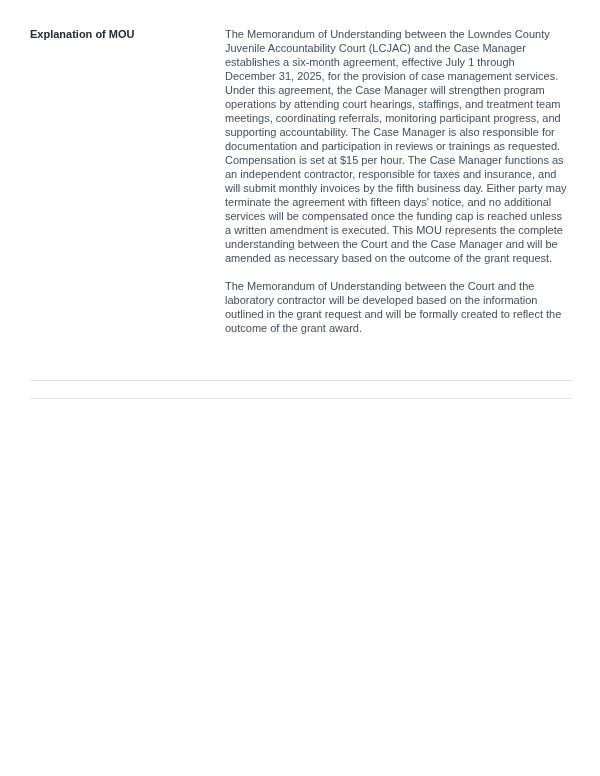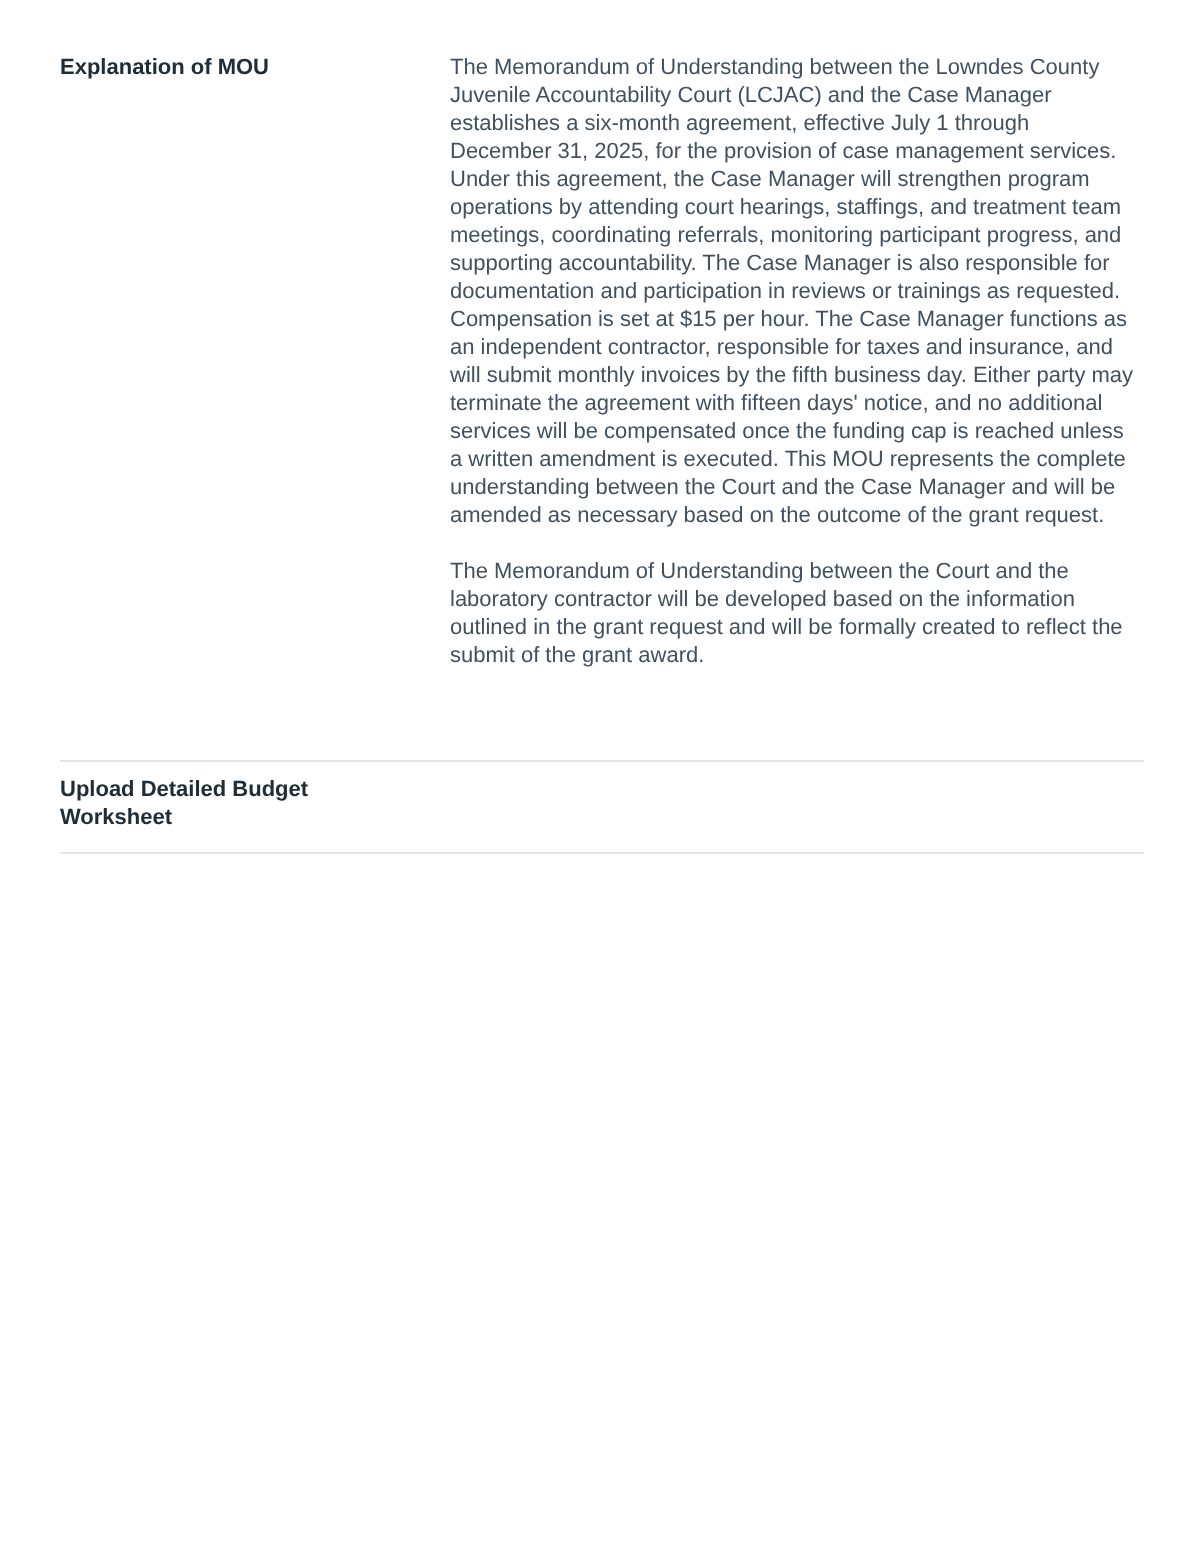"The Memorandum of Understanding between the Court" p { text: submit -> outcome }
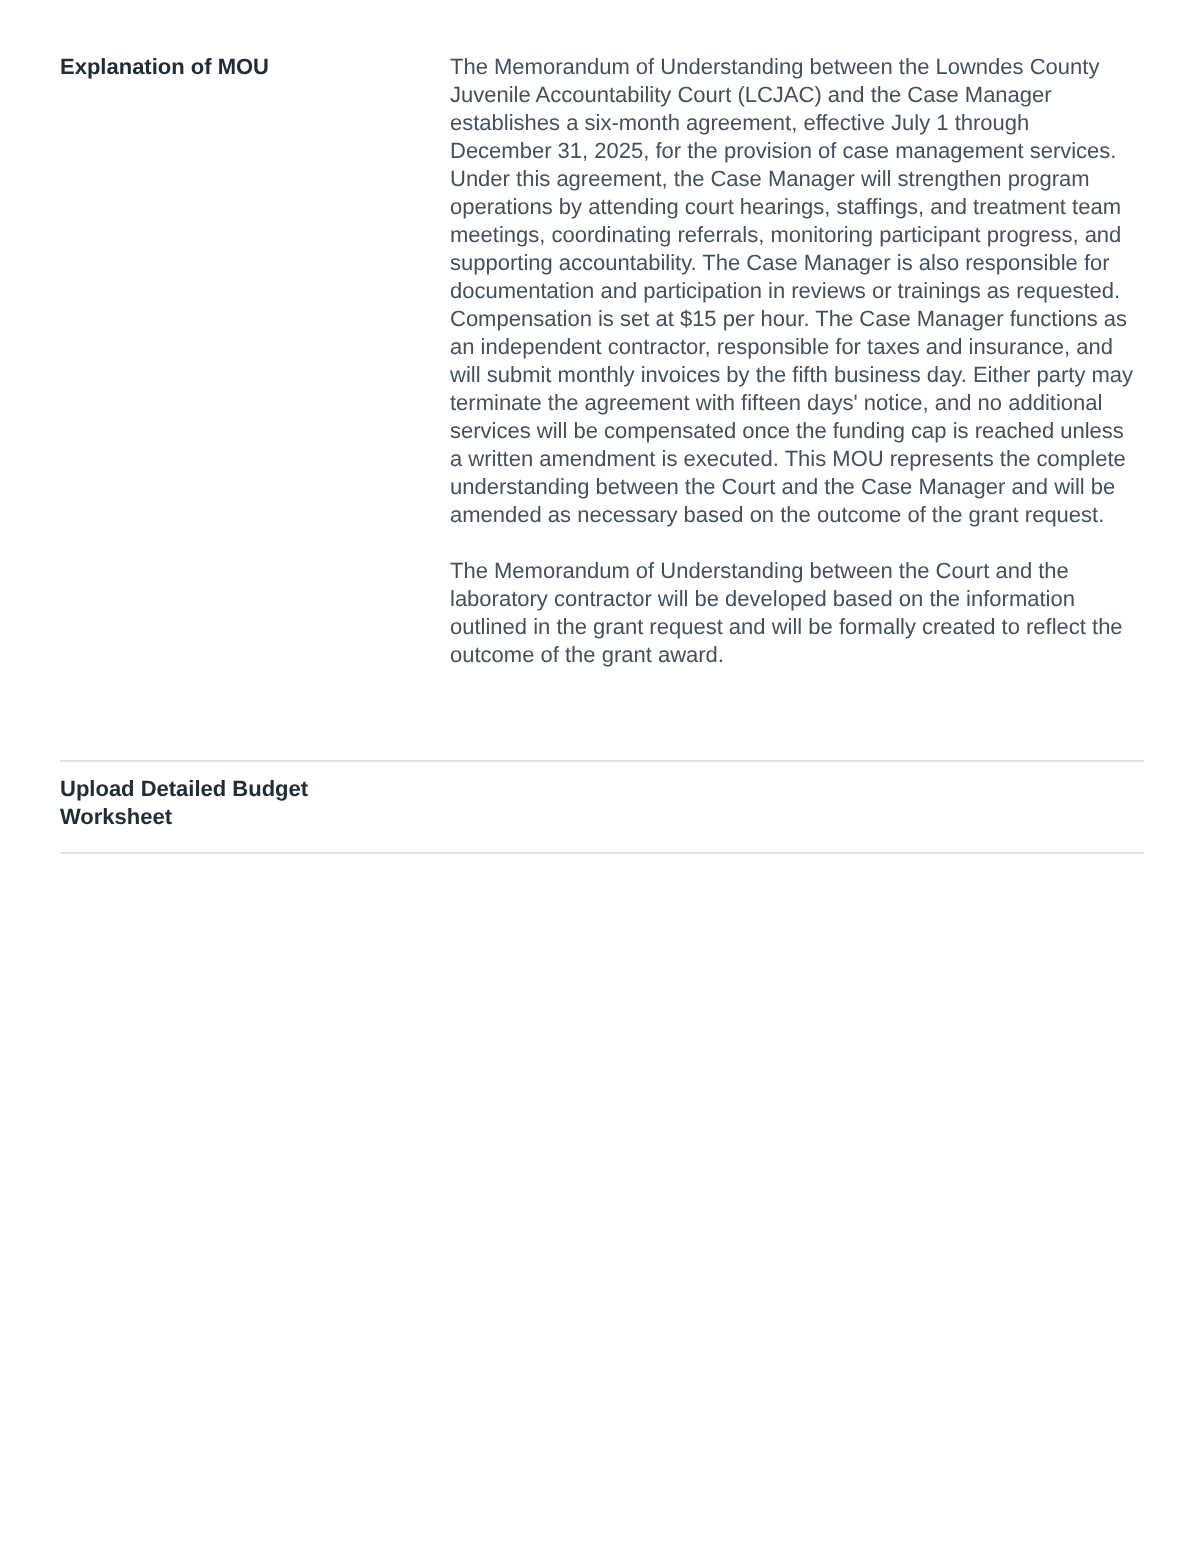"Upload Detailed Budget Worksheet" div.field-label { html: <div>Upload Detailed Budget Worksheet</div> -> none }
